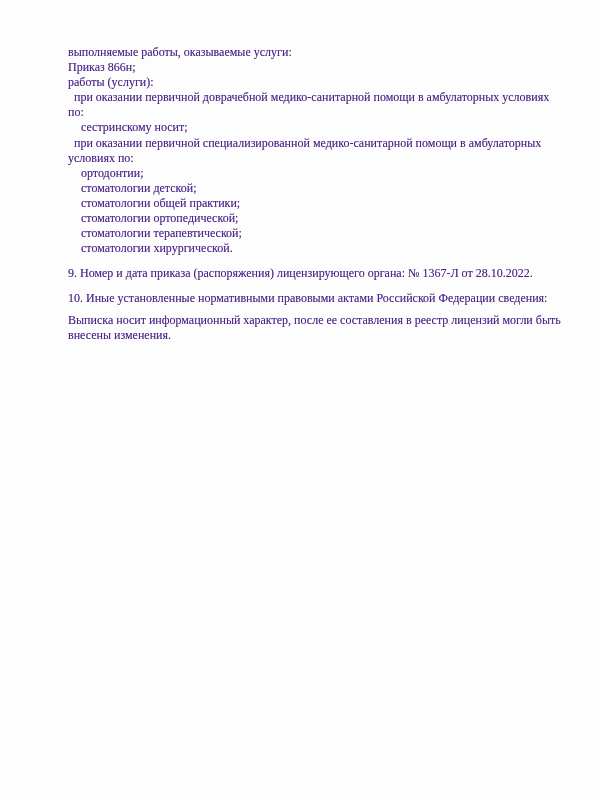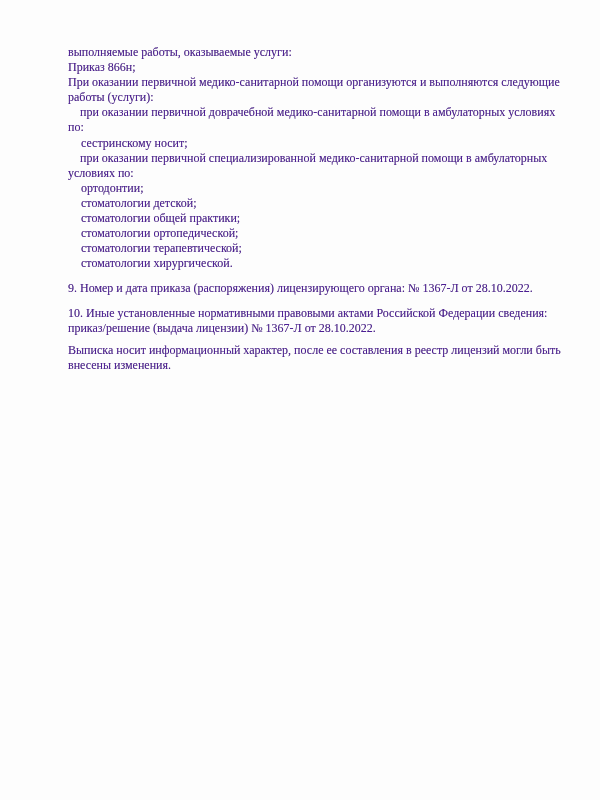"При оказании первичной медико-санитарной" div.line { html: <div>При оказании первичной медико-санитарной помощи организуются и выполняются следующие</div> -> none }
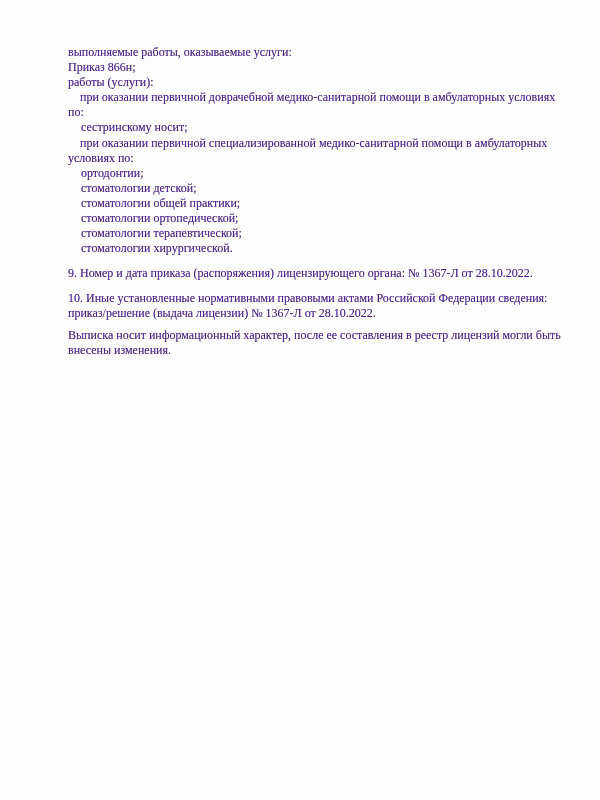"при оказании первичной доврачебной" .ind1 { margin-left: 6px -> none }
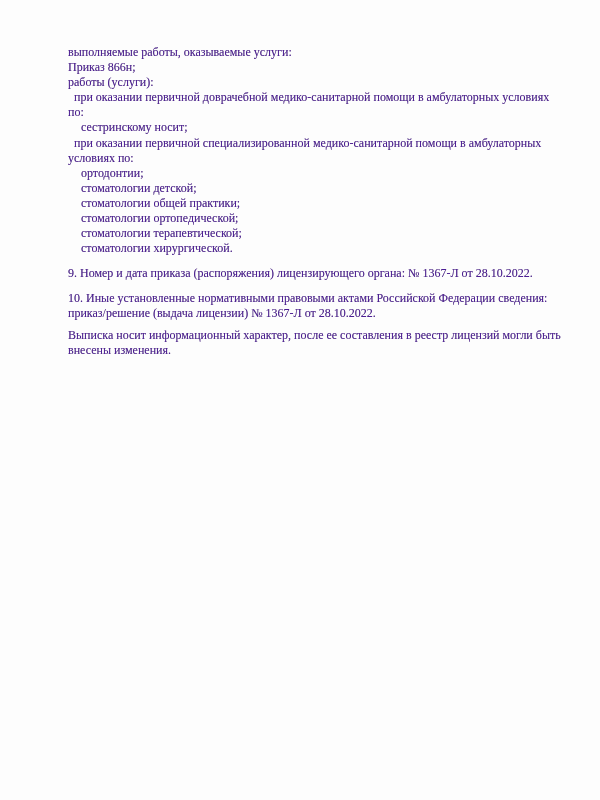"приказ/решение (выдача лицензии) №" div.line { html: <div>приказ/решение (выдача лицензии) № 1367-Л от 28.10.2022.</div> -> none }
